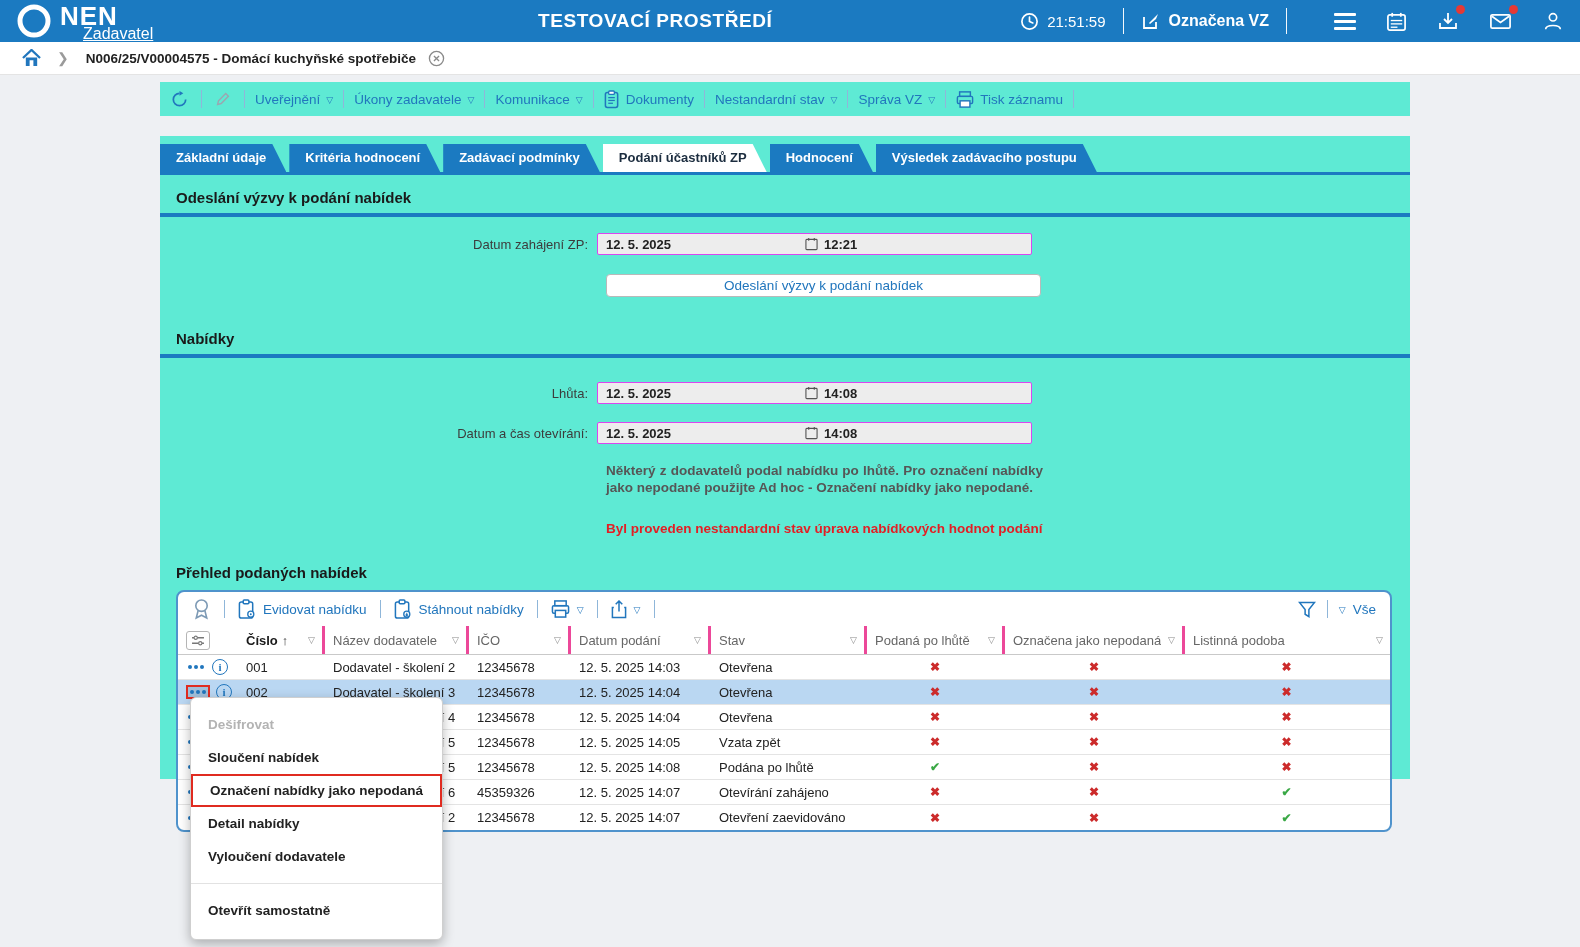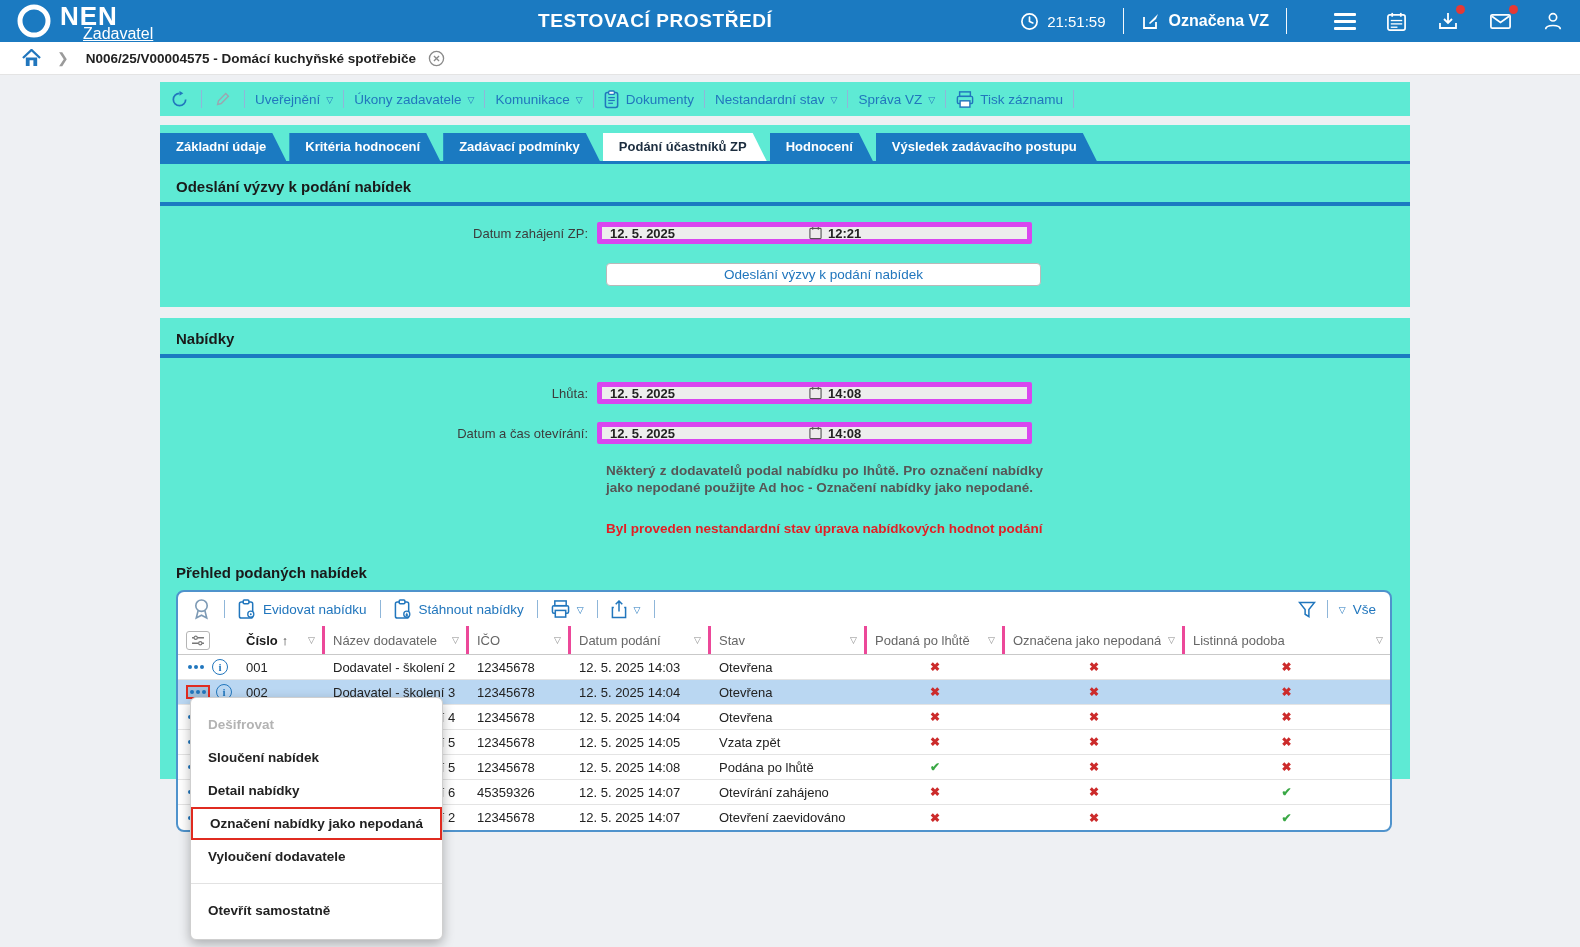"Základní údaje" #card-main { top: 125px -> 136px }
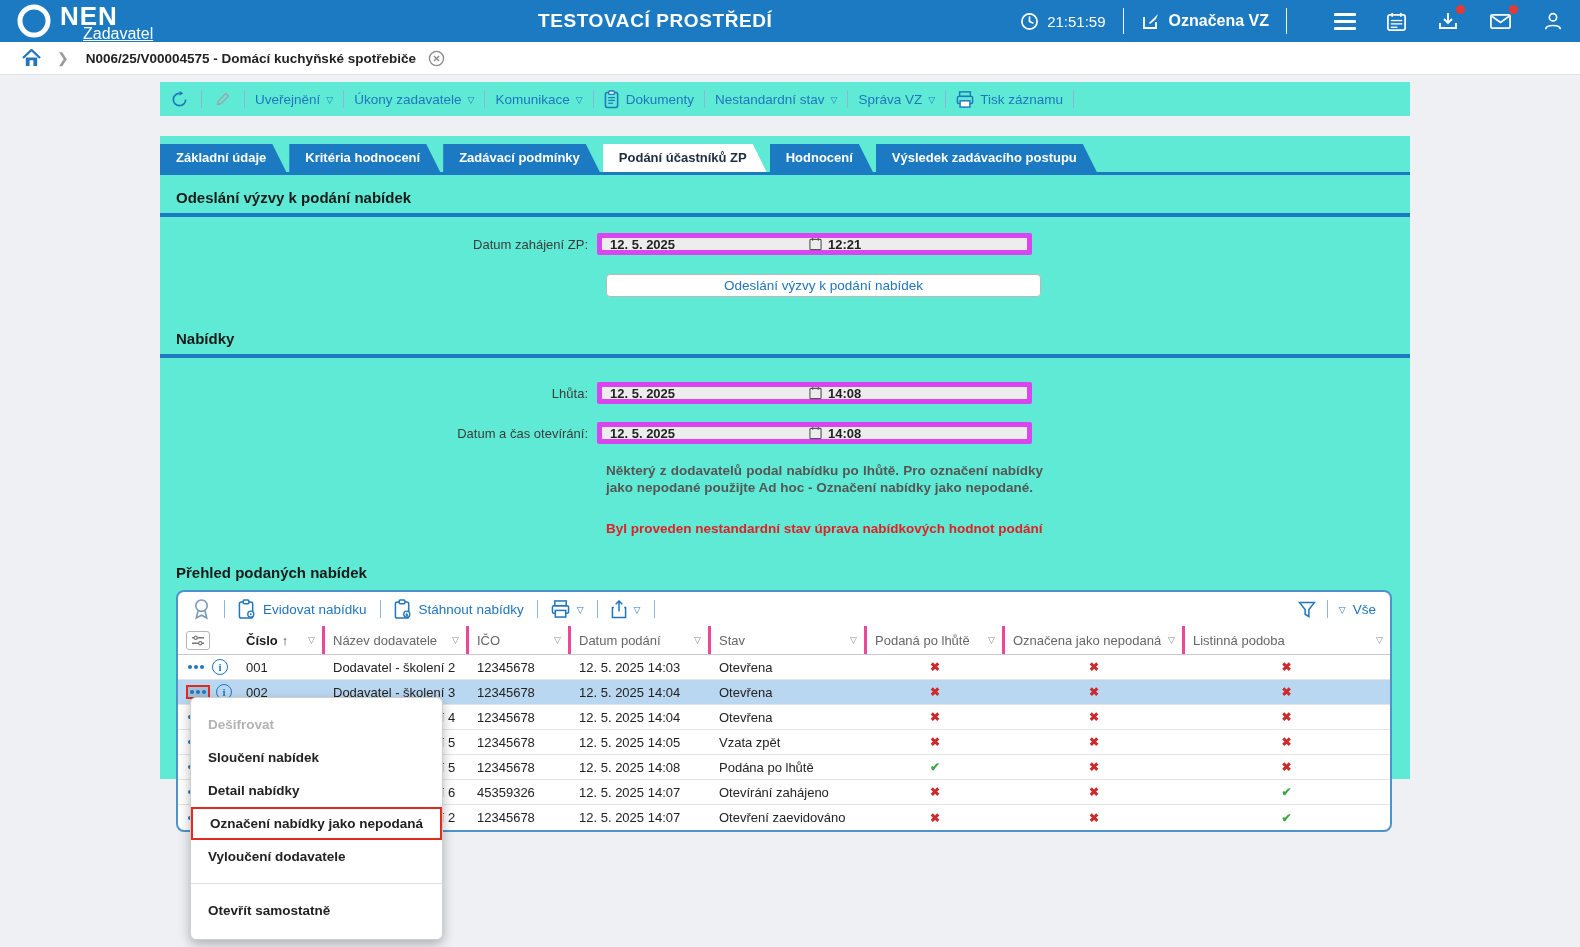"12. 5. 2025" .field-box { border: 5px solid #d946ef -> 1px solid #d946ef }
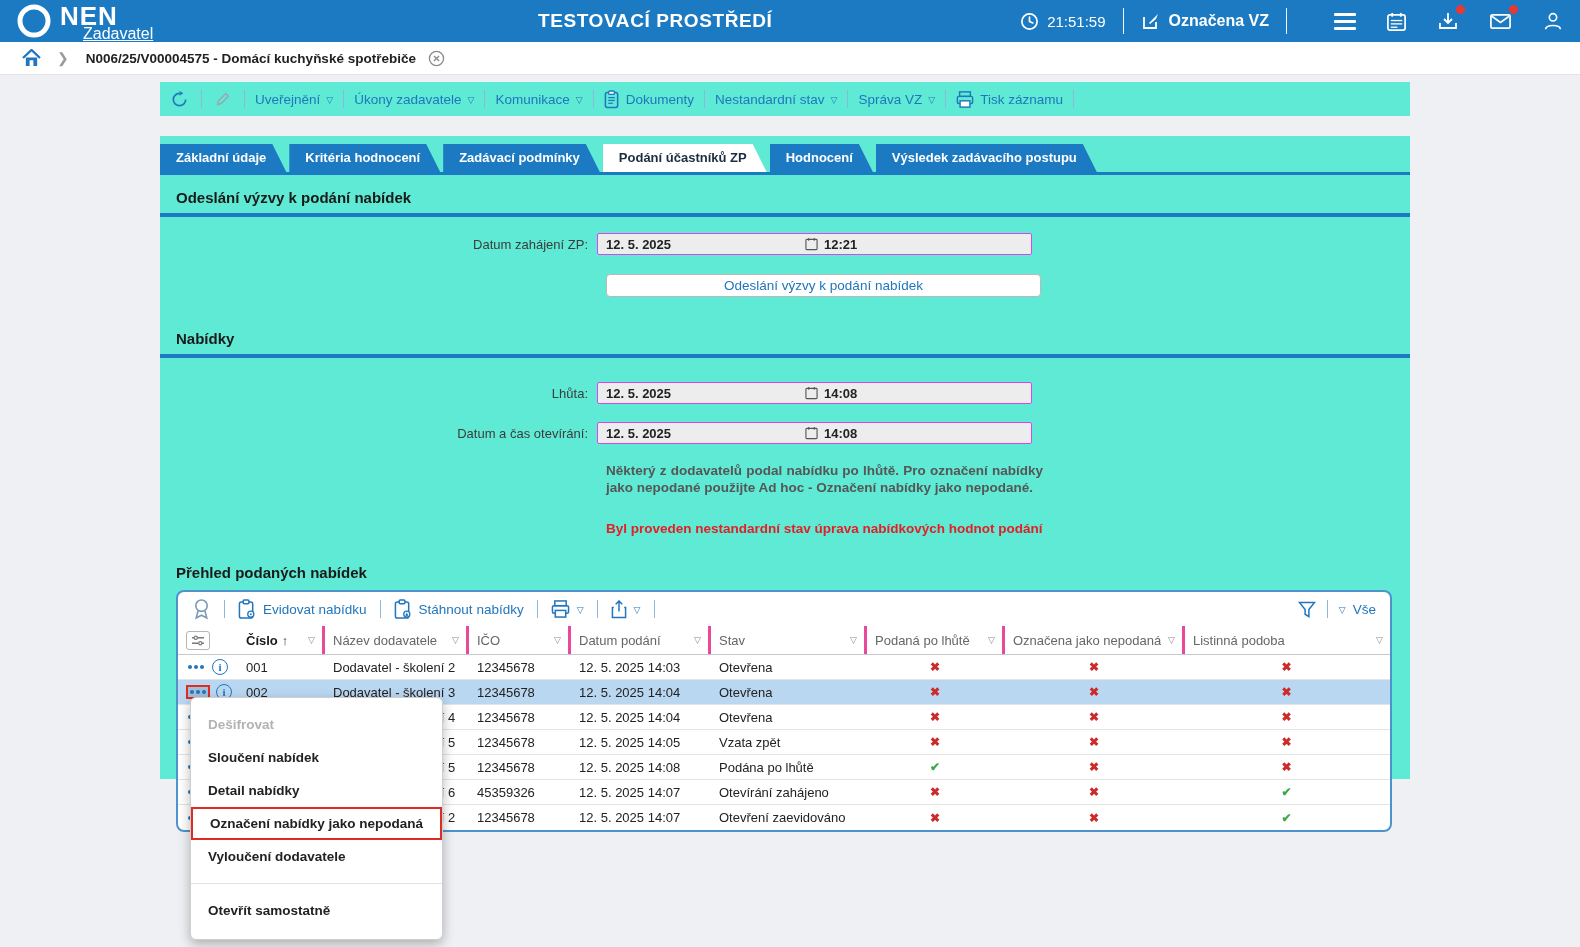"Detail nabídky" div.ctx-item { order: before "Označení nabídky jako nepodaná" -> after "Označení nabídky jako nepodaná" }
